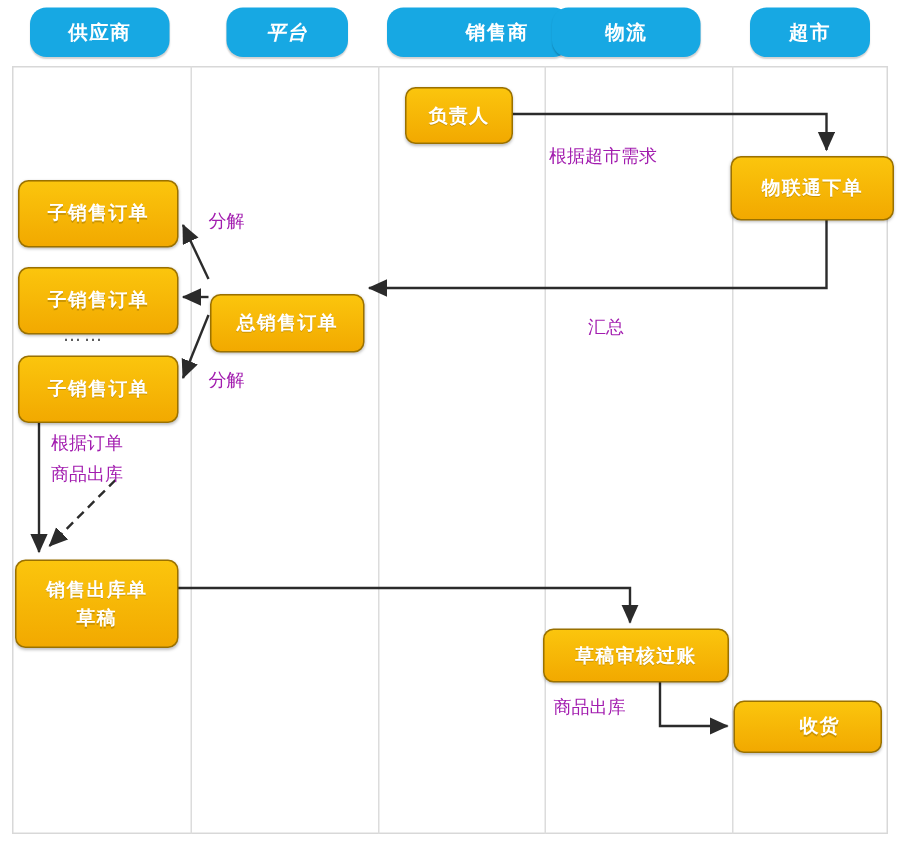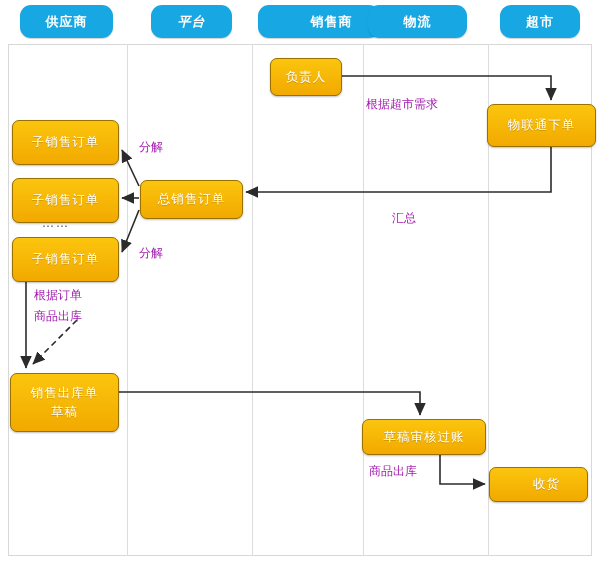"负责人" .node { font-weight: normal -> bold }
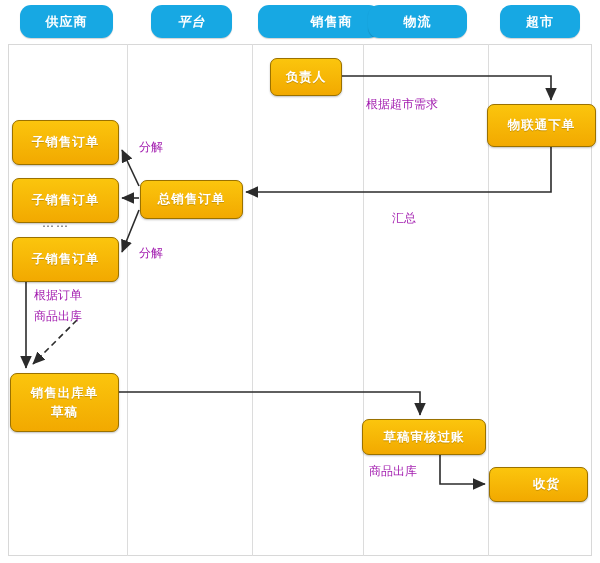"总销售订单" div.node { top: 180px -> 196px }
